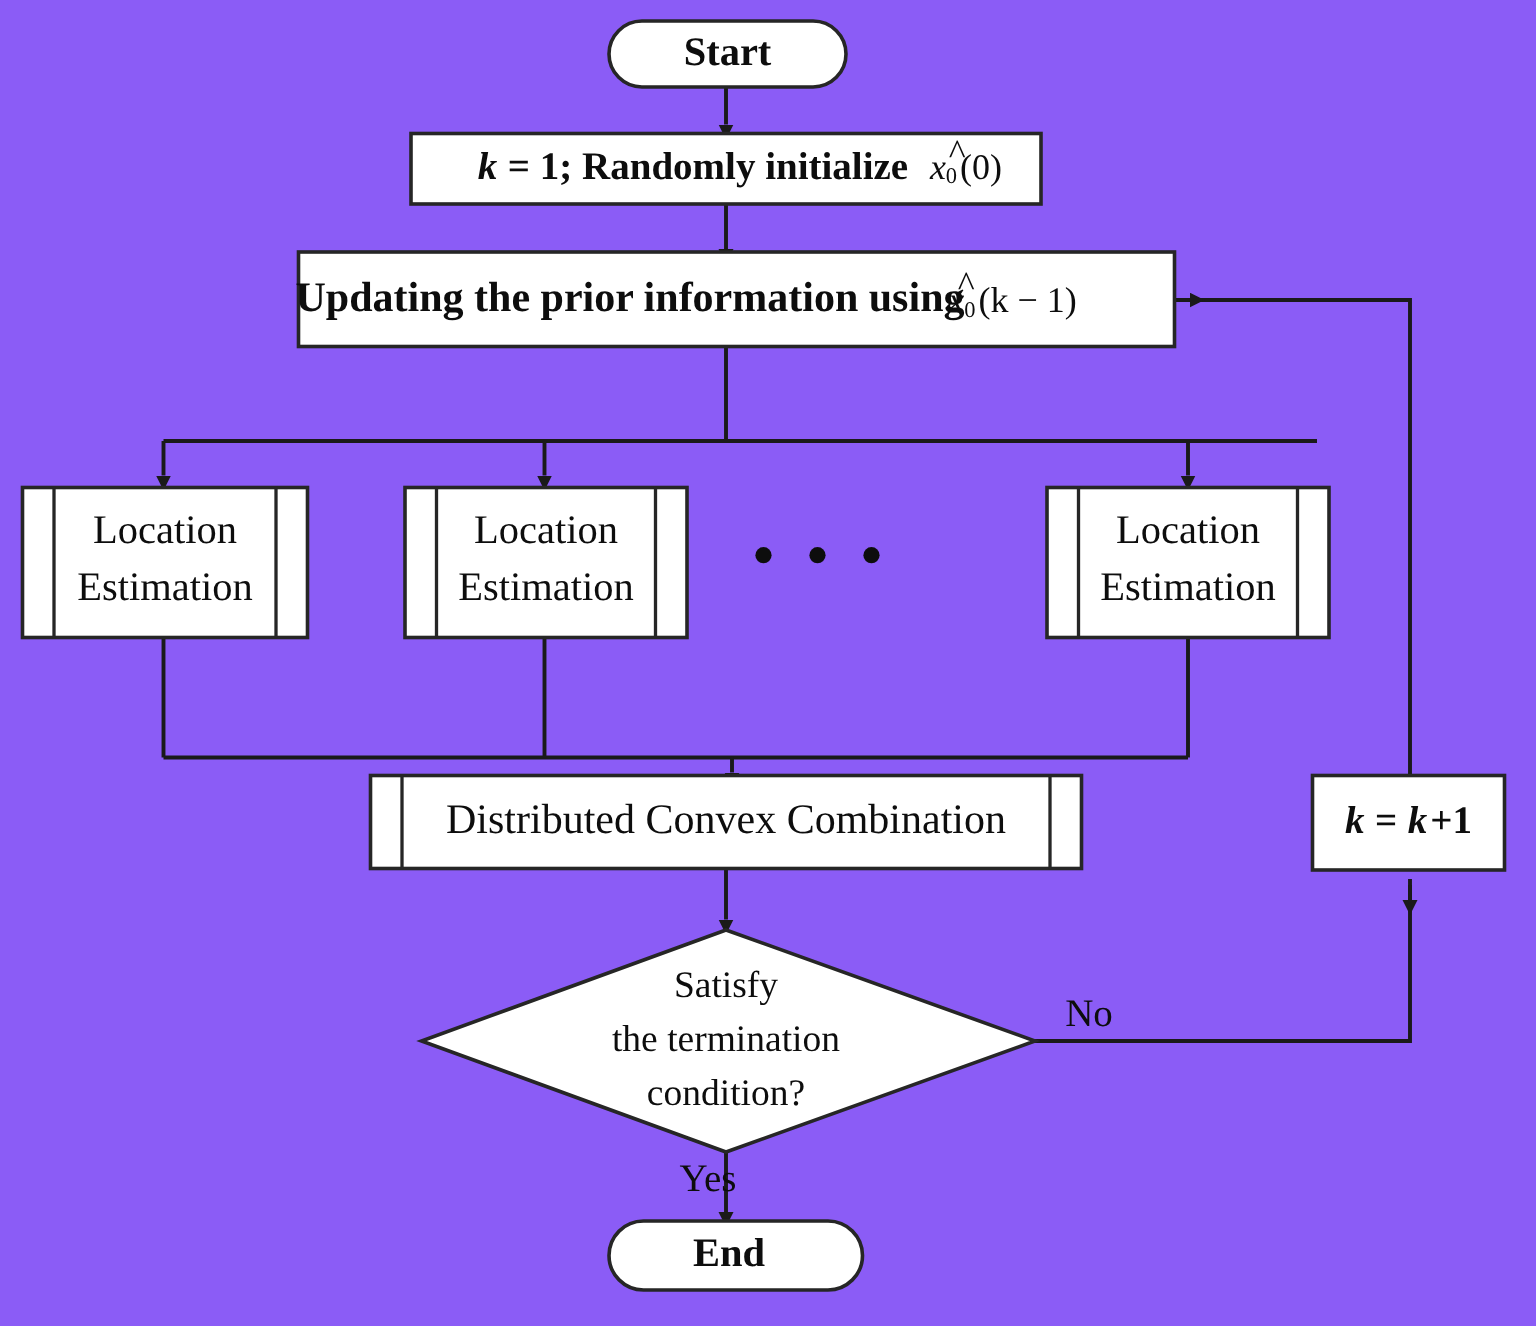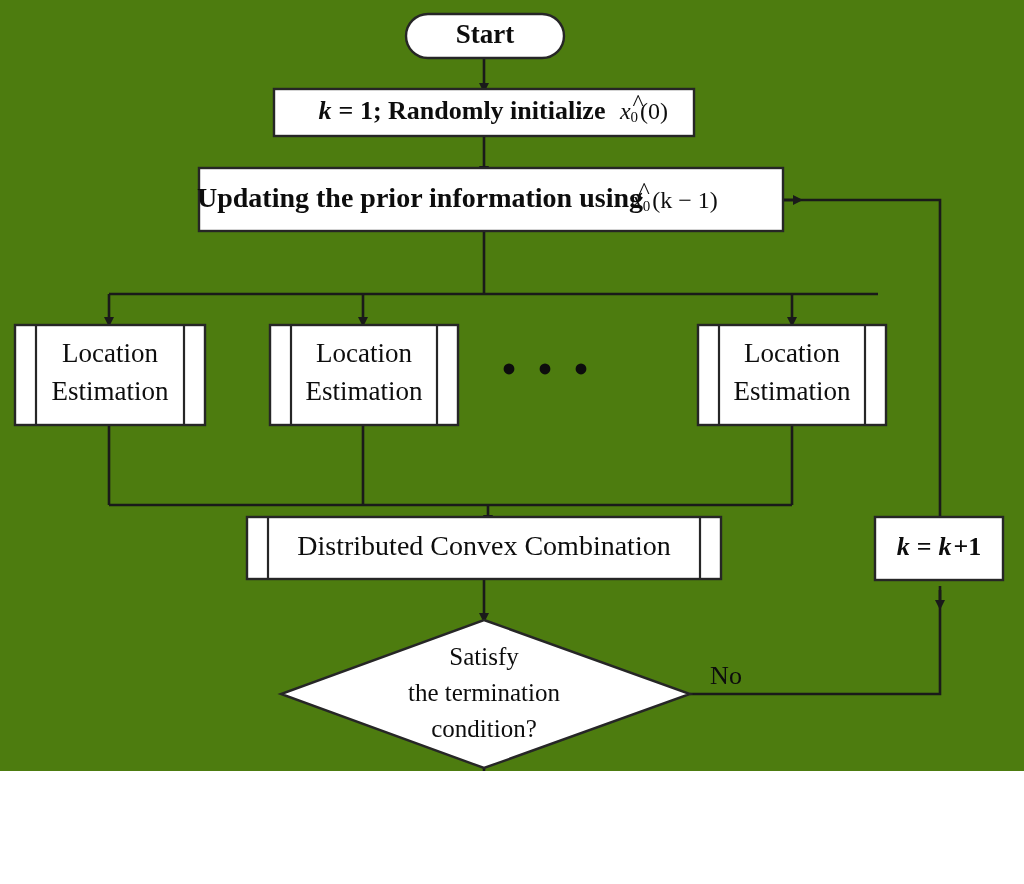"Start" #flow-root { background: #4d7c0f -> #8b5cf6; height: 771px -> 884px }
